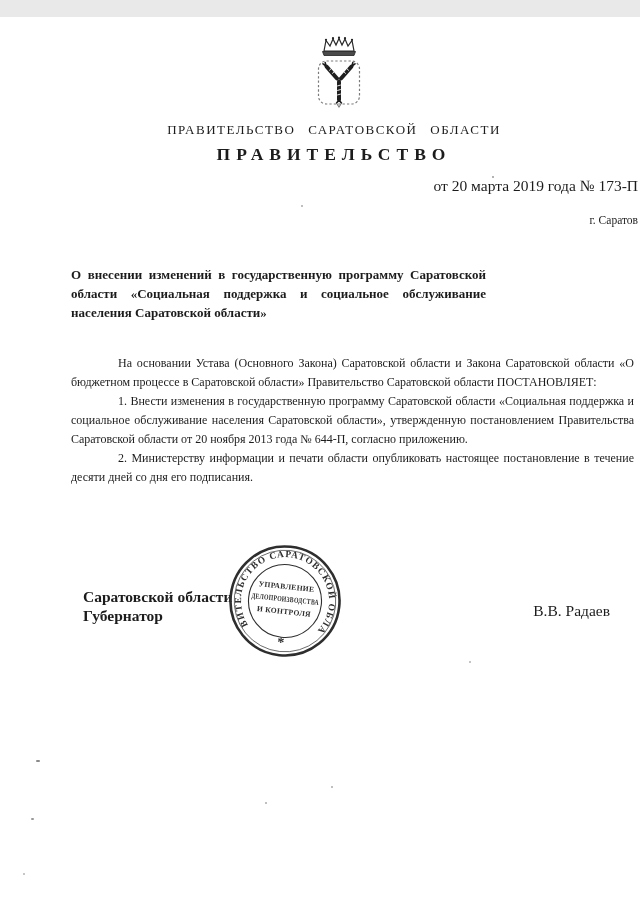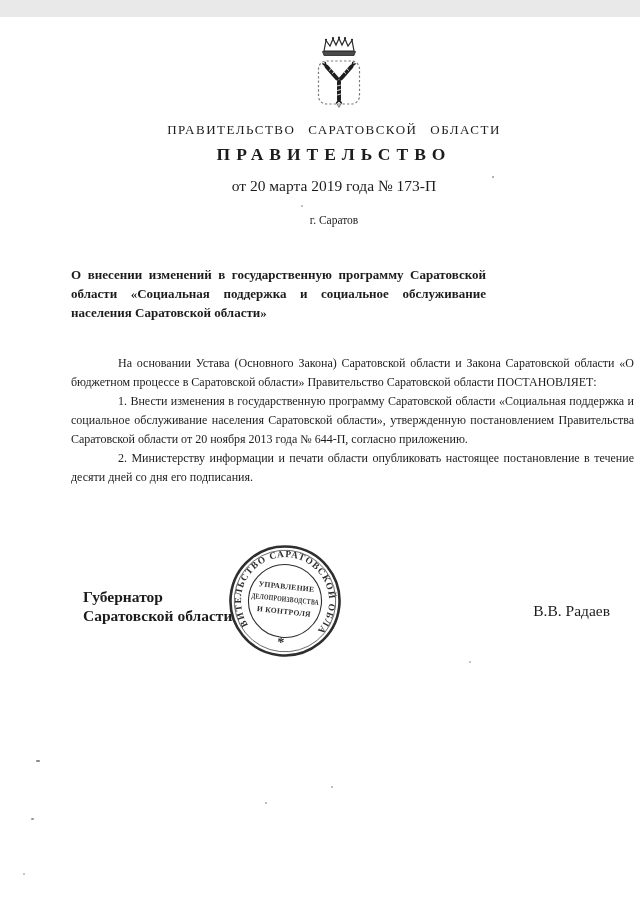"от 20 марта 2019 года" .dateline { text-align: none -> right }
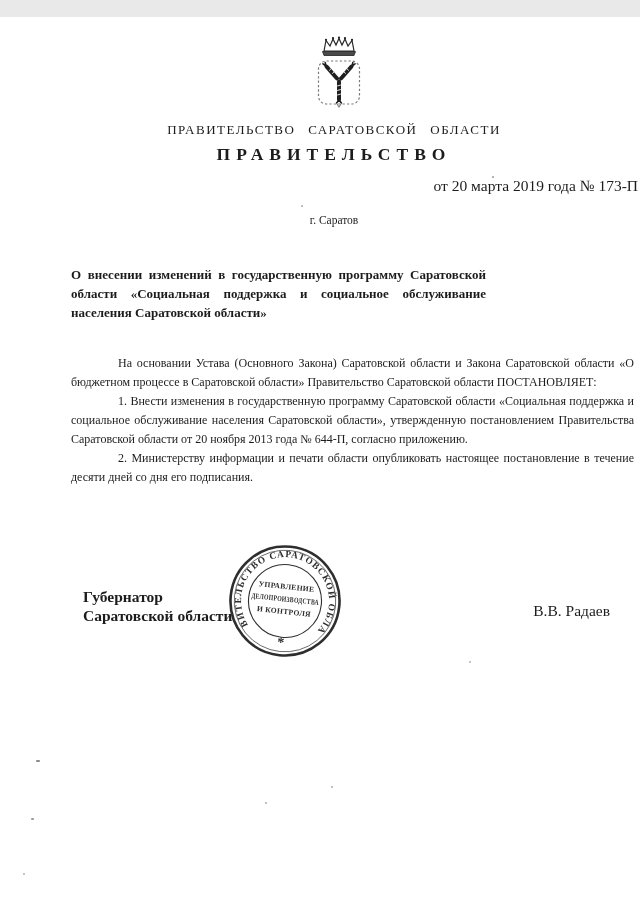"г. Саратов" .city { text-align: none -> right }
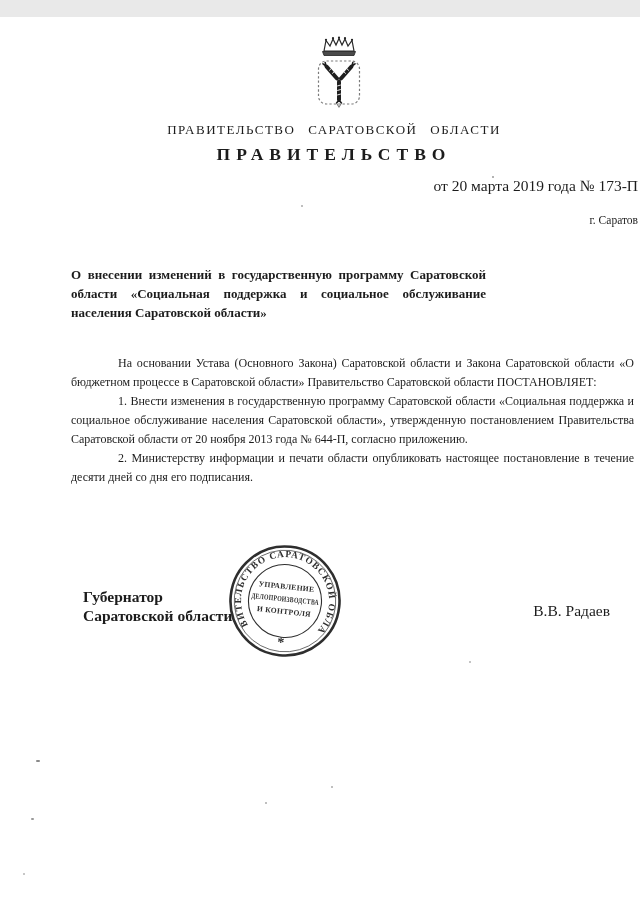"Губернатор" div { order: before "Саратовской области" -> after "Саратовской области" }
